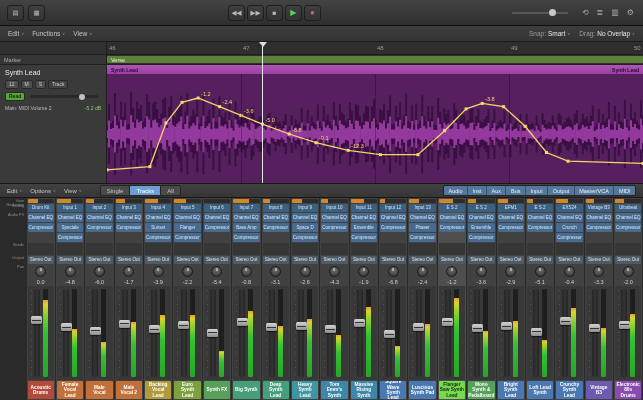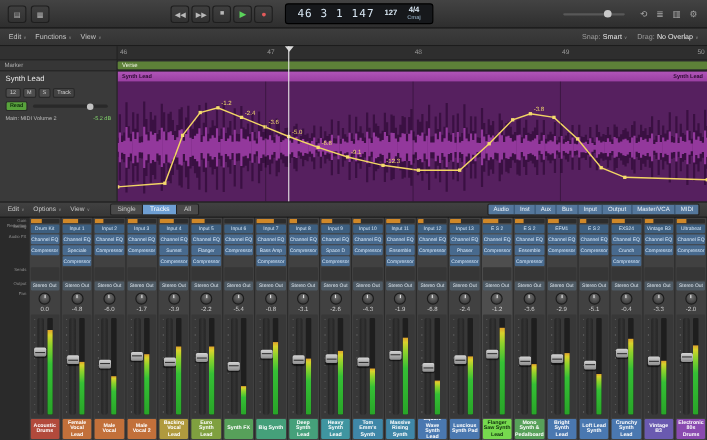"46 3 1 147" div.lcd { html: <div> <span>46 3 1 147</span> <span> <b>127</b> </span> <span> <b>4/4</b> <b>Cmaj</b> </span> </div> -> none }
